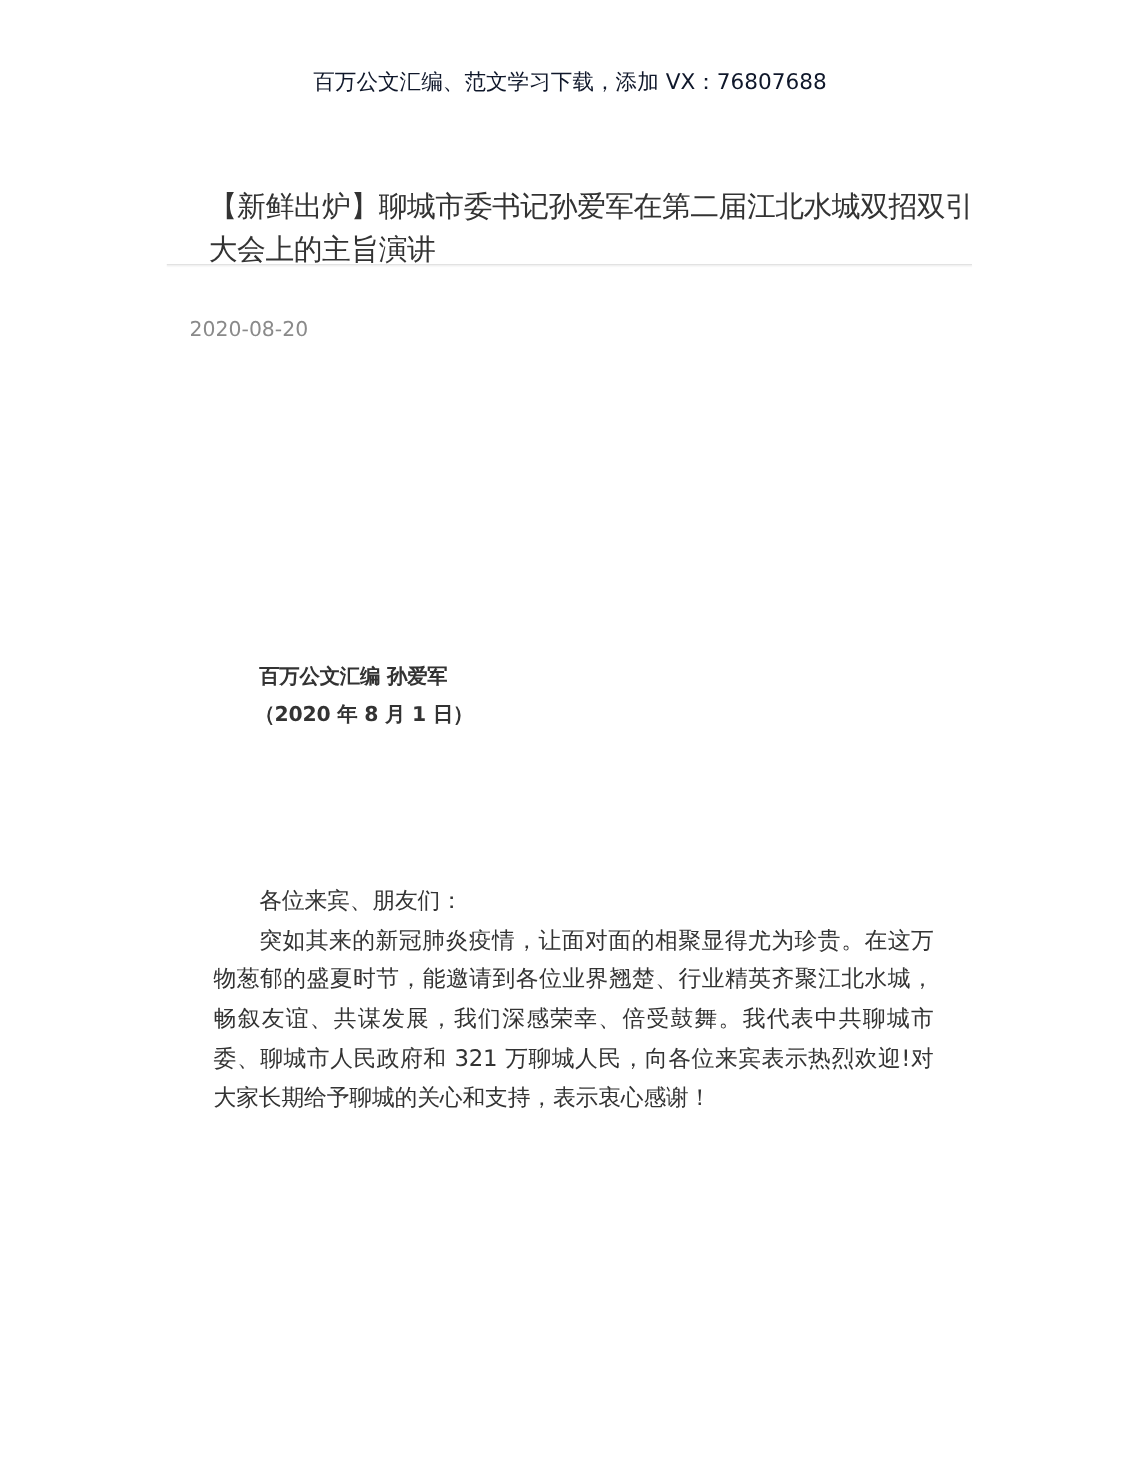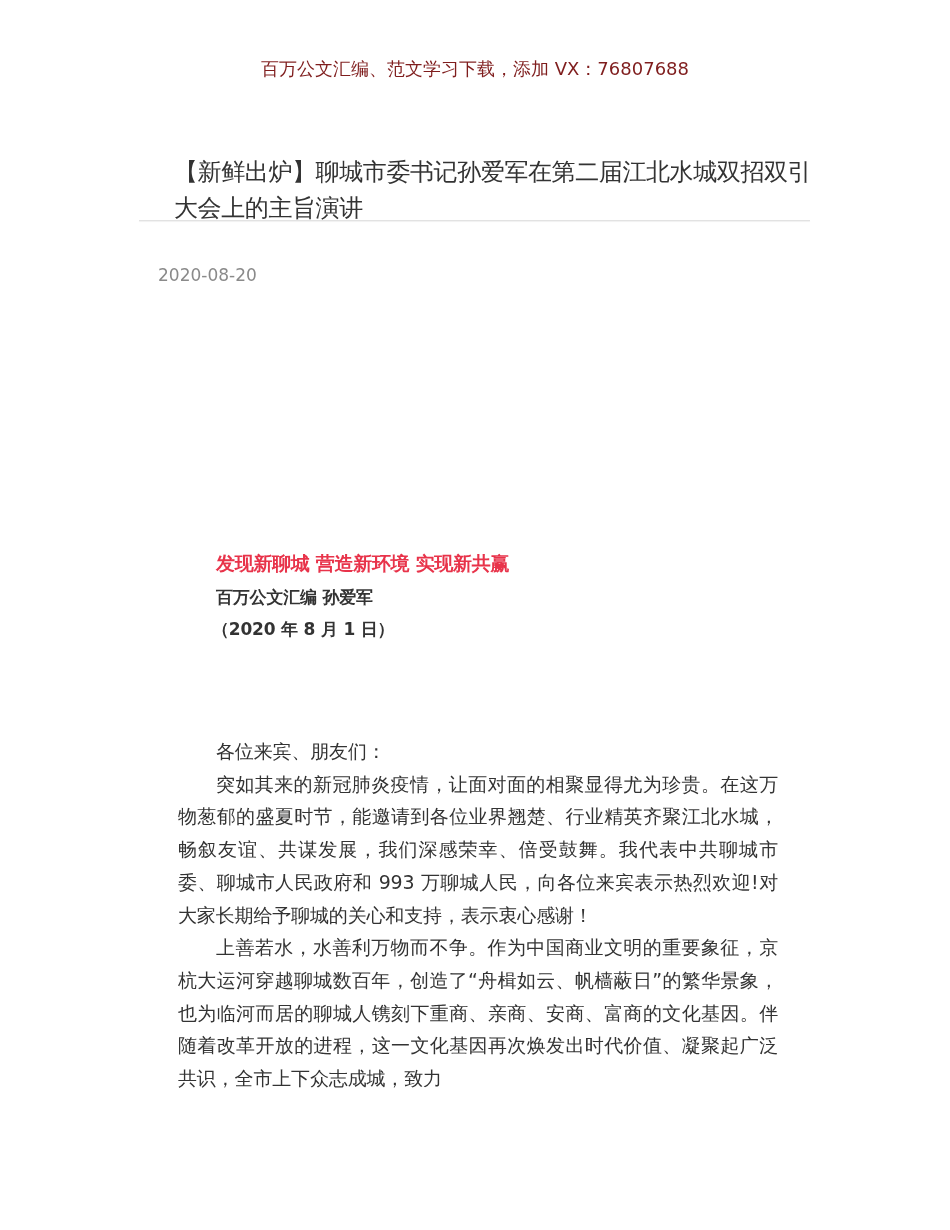"百万公文汇编、范文学习下载，添加 VX：76807688" .banner { color: #7f1d1d -> #0f172a }
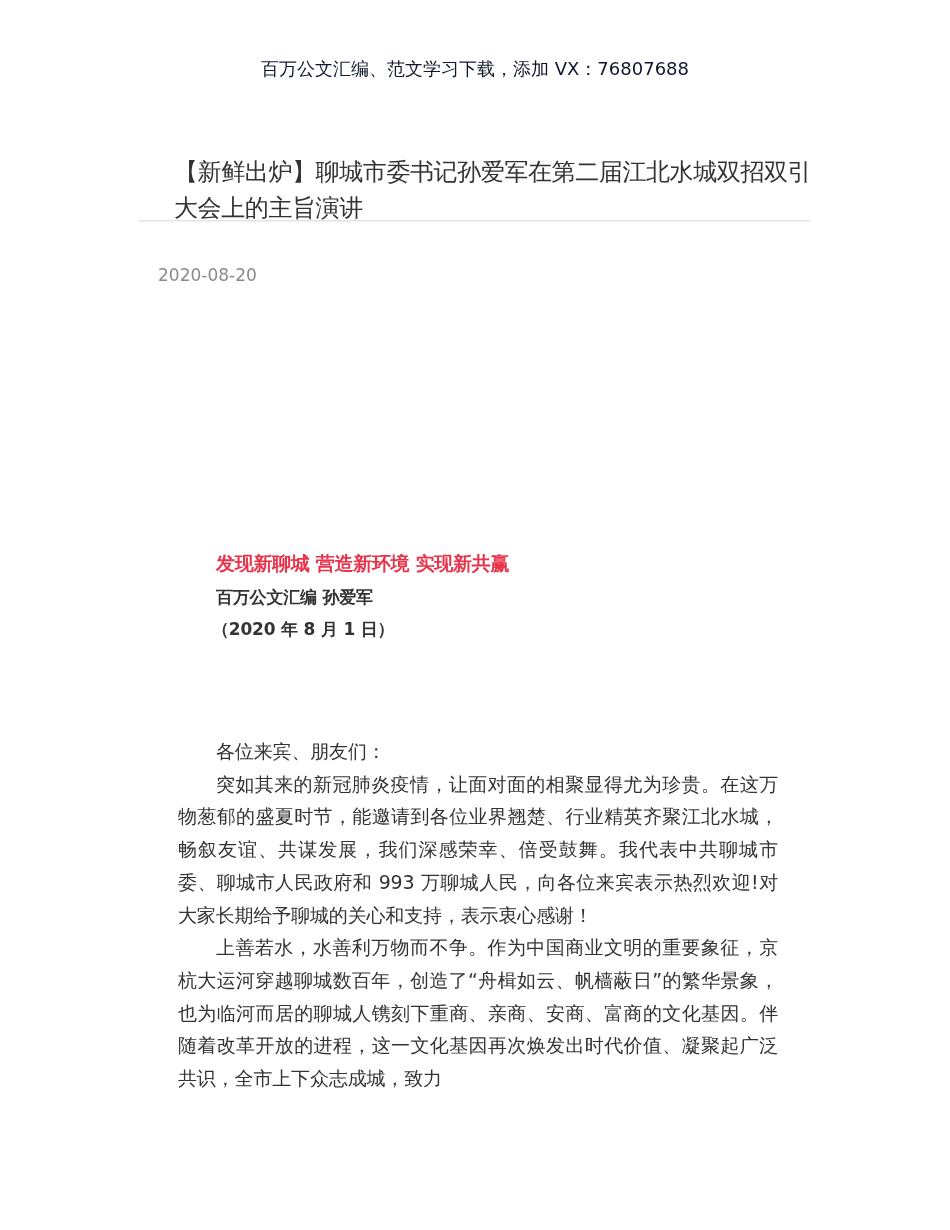"发现新聊城 营造新环境 实现新共赢" div.headline { html: <div>发现新聊城 营造新环境 实现新共赢</div> -> none }
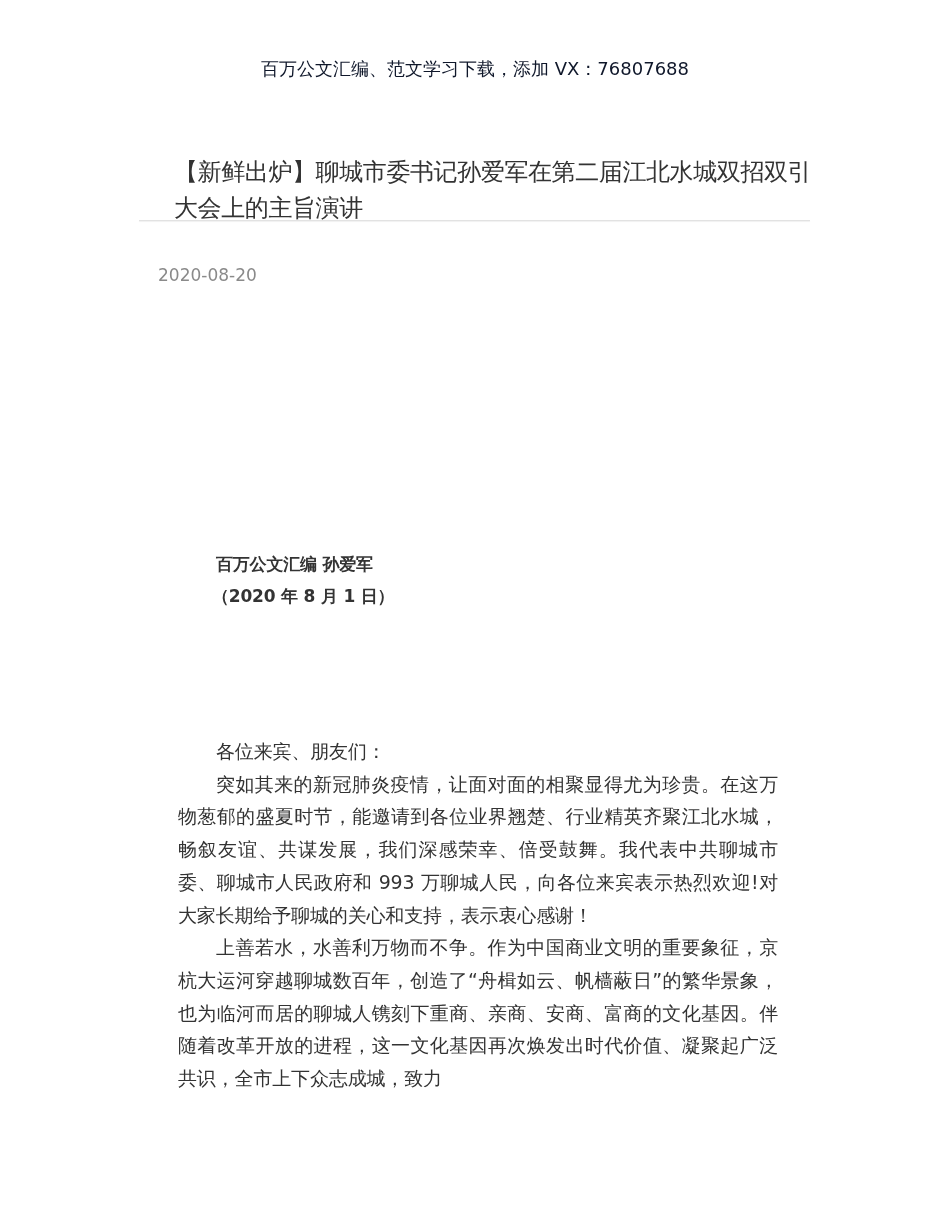"突如其来的新冠肺炎疫情，让面对面的相聚显得尤为珍贵。在这万物葱郁的盛夏时节，能邀" p { text: 993 -> 321 }
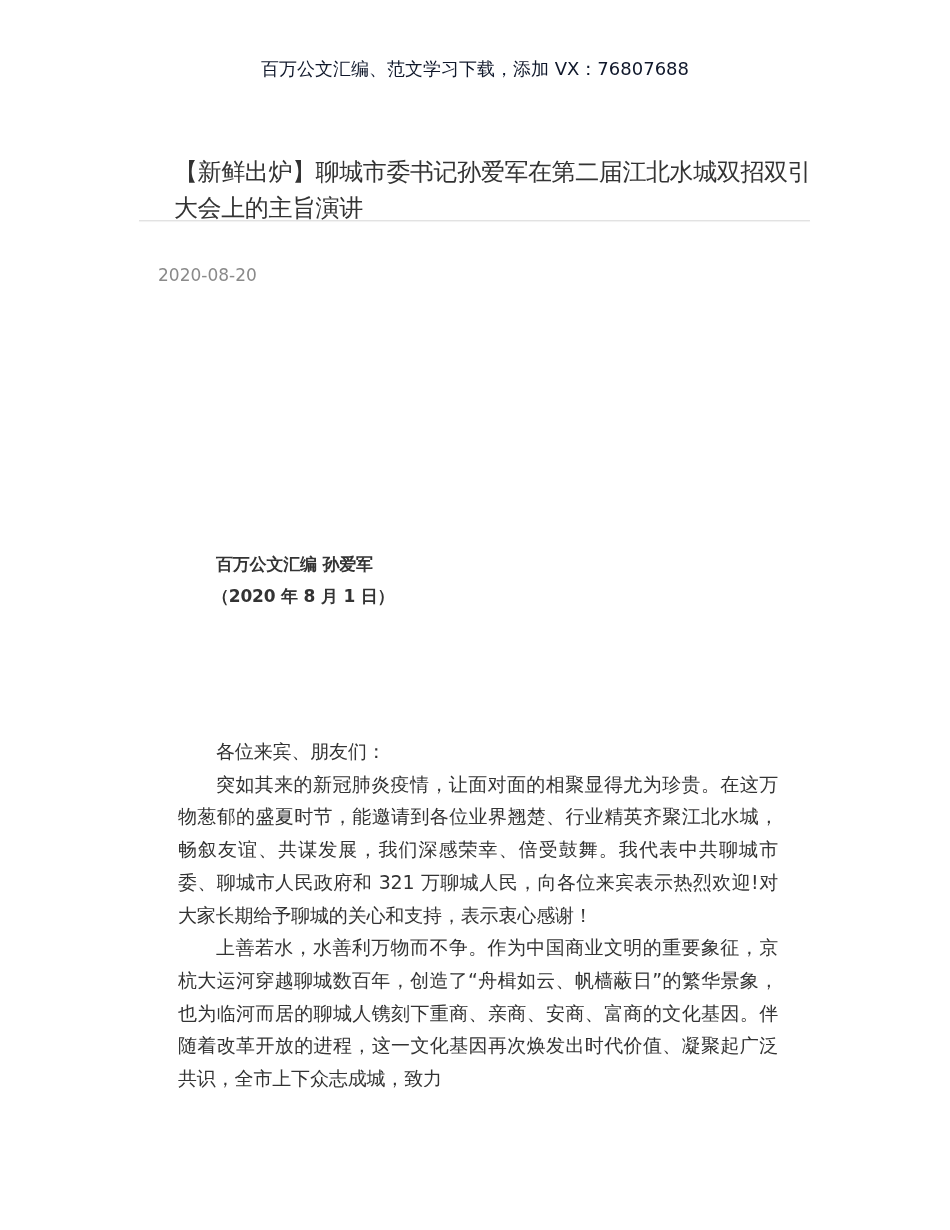"上善若水，水善利万物而不争。作为中国商业文明的重要象征，京杭大运河穿越聊城数百年" p { html: <p>上善若水，水善利万物而不争。作为中国商业文明的重要象征，京杭大运河穿越聊城数百年，创造了“舟楫如云、帆樯蔽日”的繁华景象，也为临河而居的聊城人镌刻下重商、亲商、安商、富商的文化基因。伴随着改革开放的进程，这一文化基因再次焕发出时代价值、凝聚起广泛共识，全市上下众志成城，致力</p> -> none }
